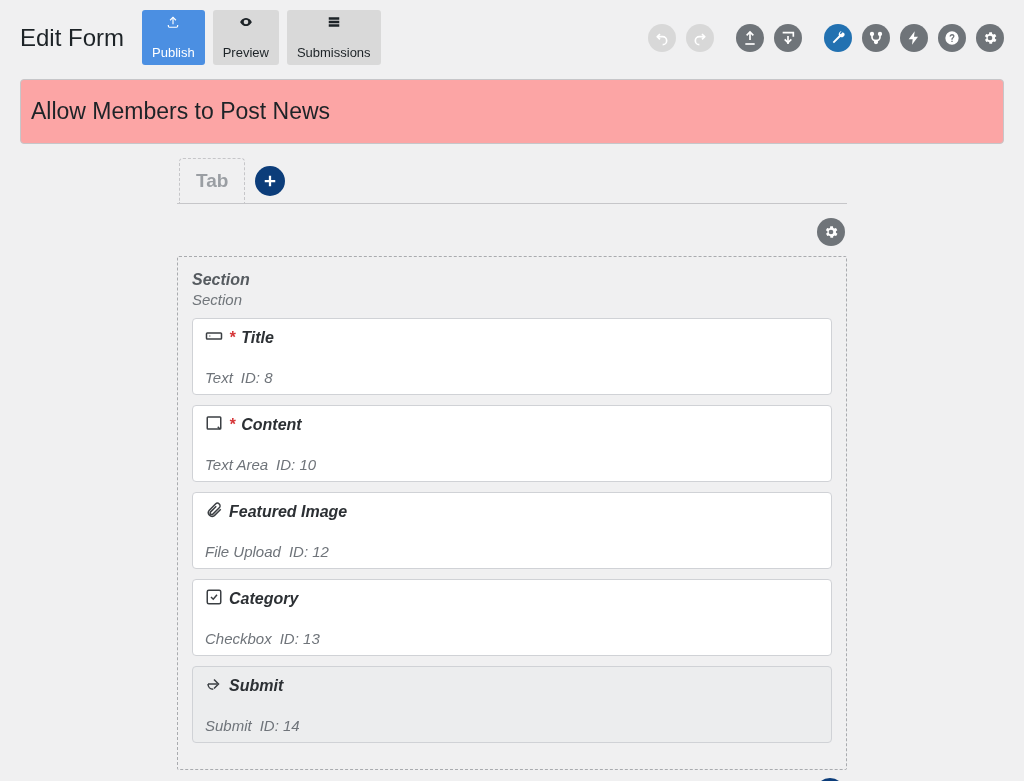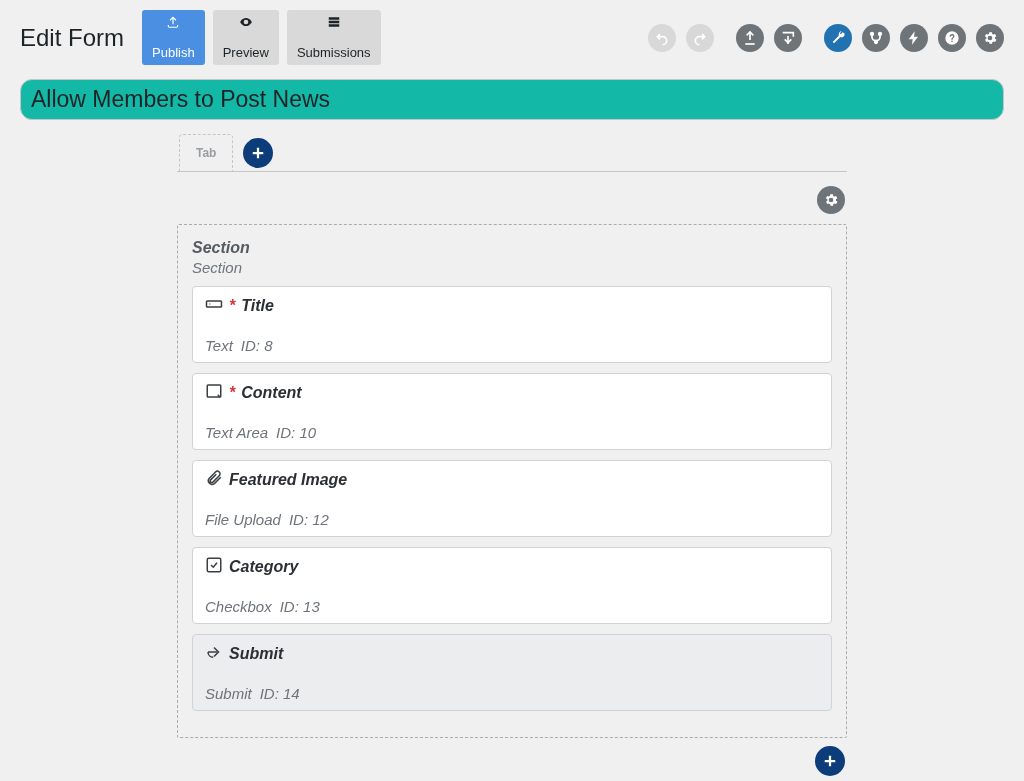"Allow Members to Post News" .title-input { background: #14b8a6 -> #fca5a5; border-radius: 12px -> 4px; padding: 6px 10px -> 18px 10px }
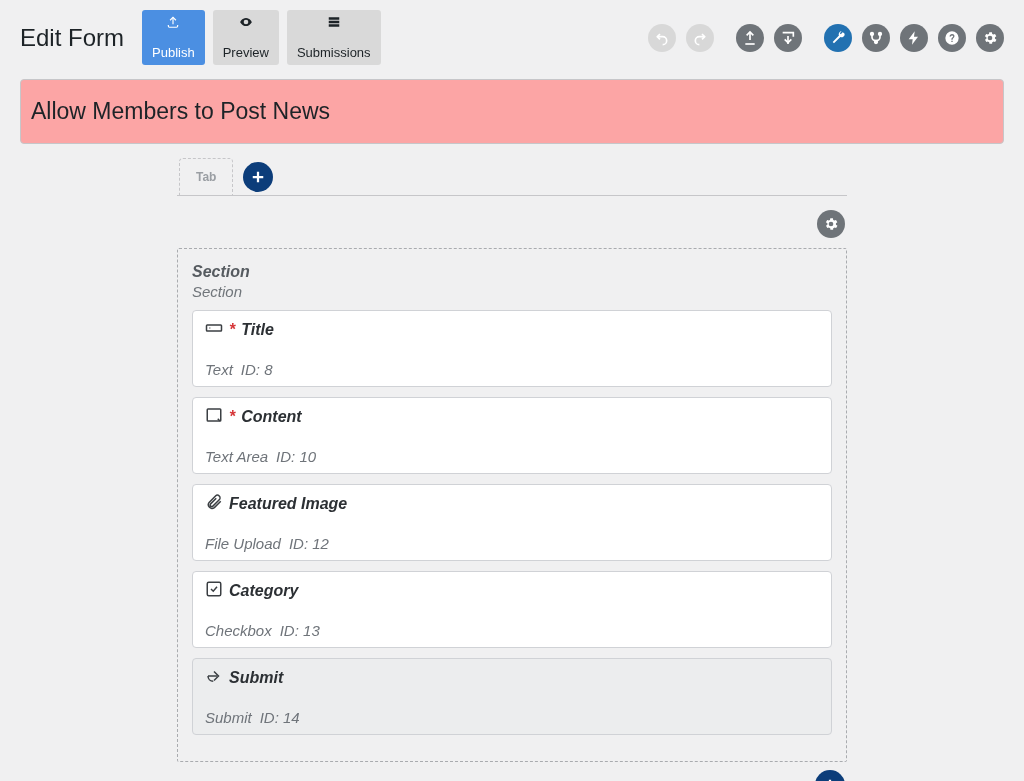"Tab" .tab-ghost { font-size: 12px -> 19px }
